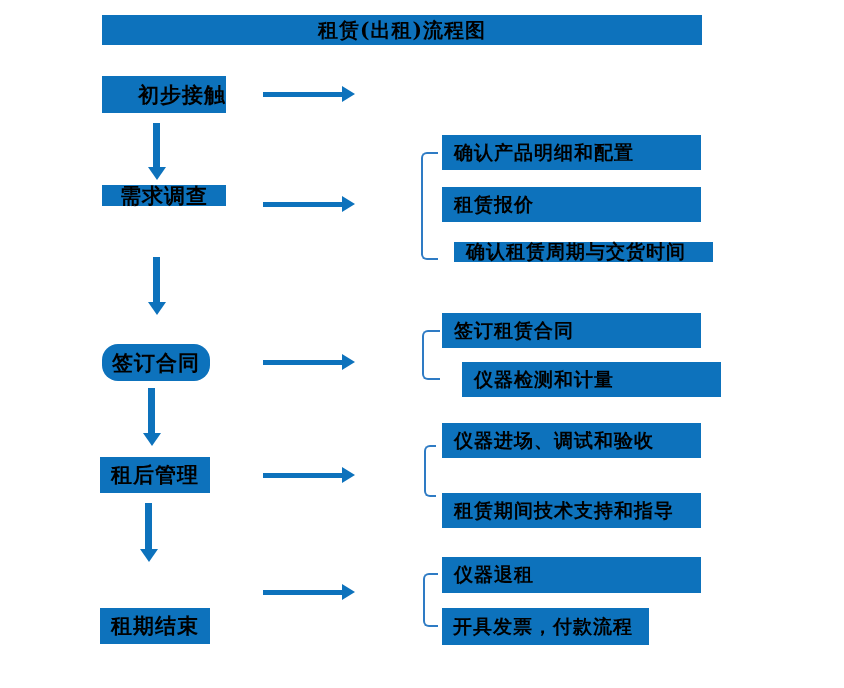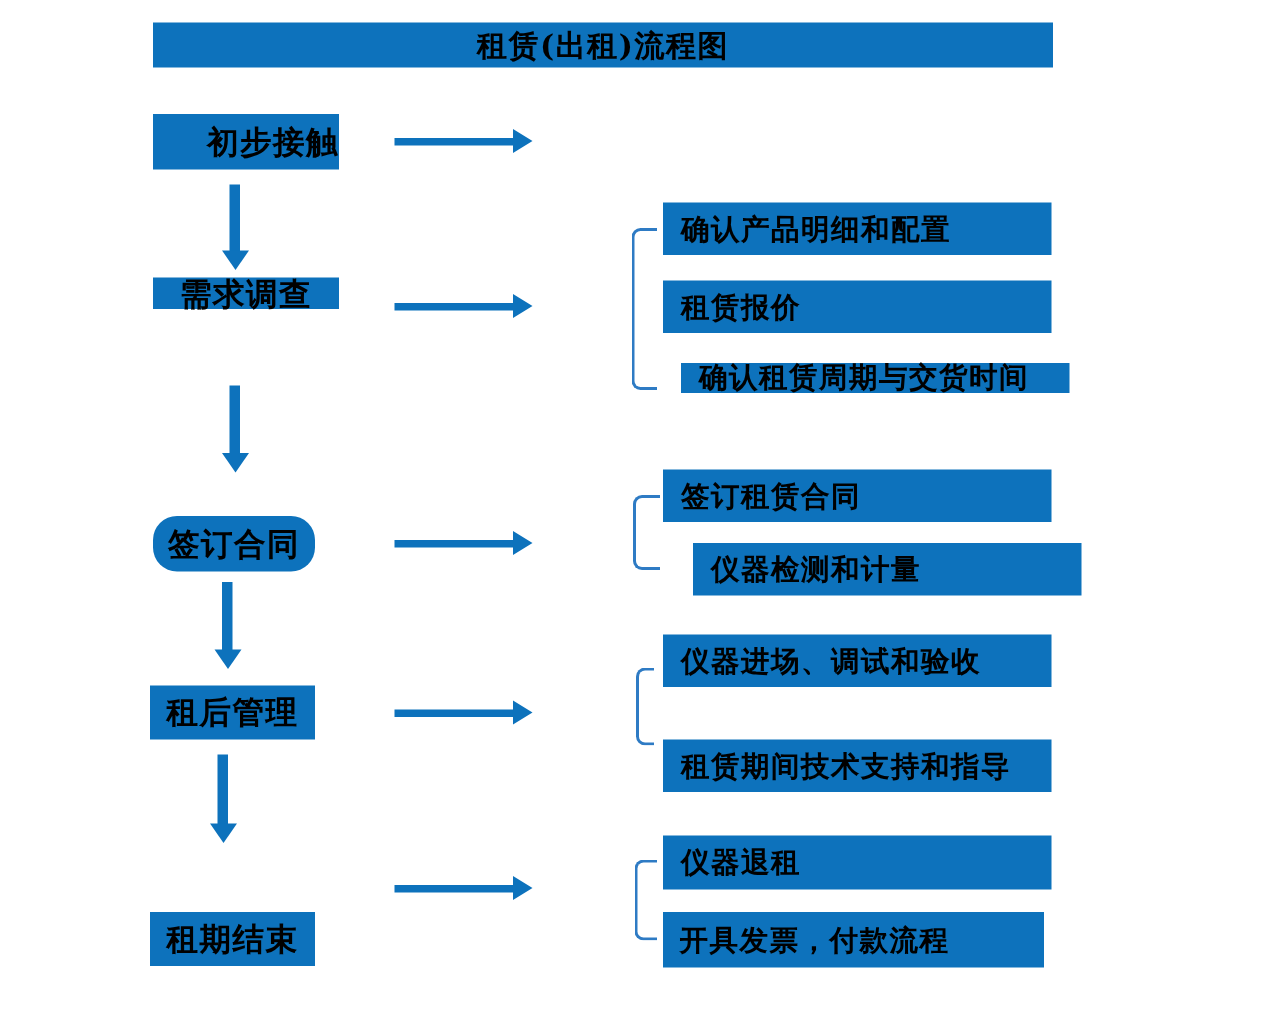"开具发票，付款流程" div.box { width: 254px -> 207px }
